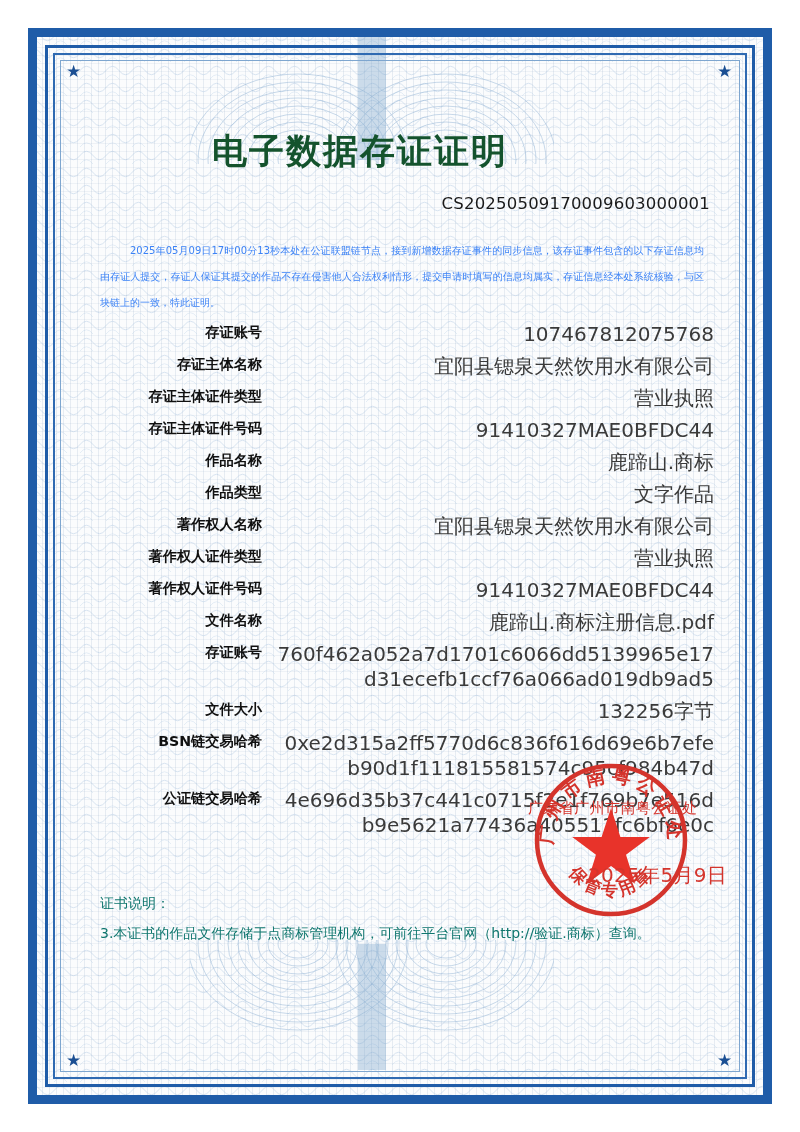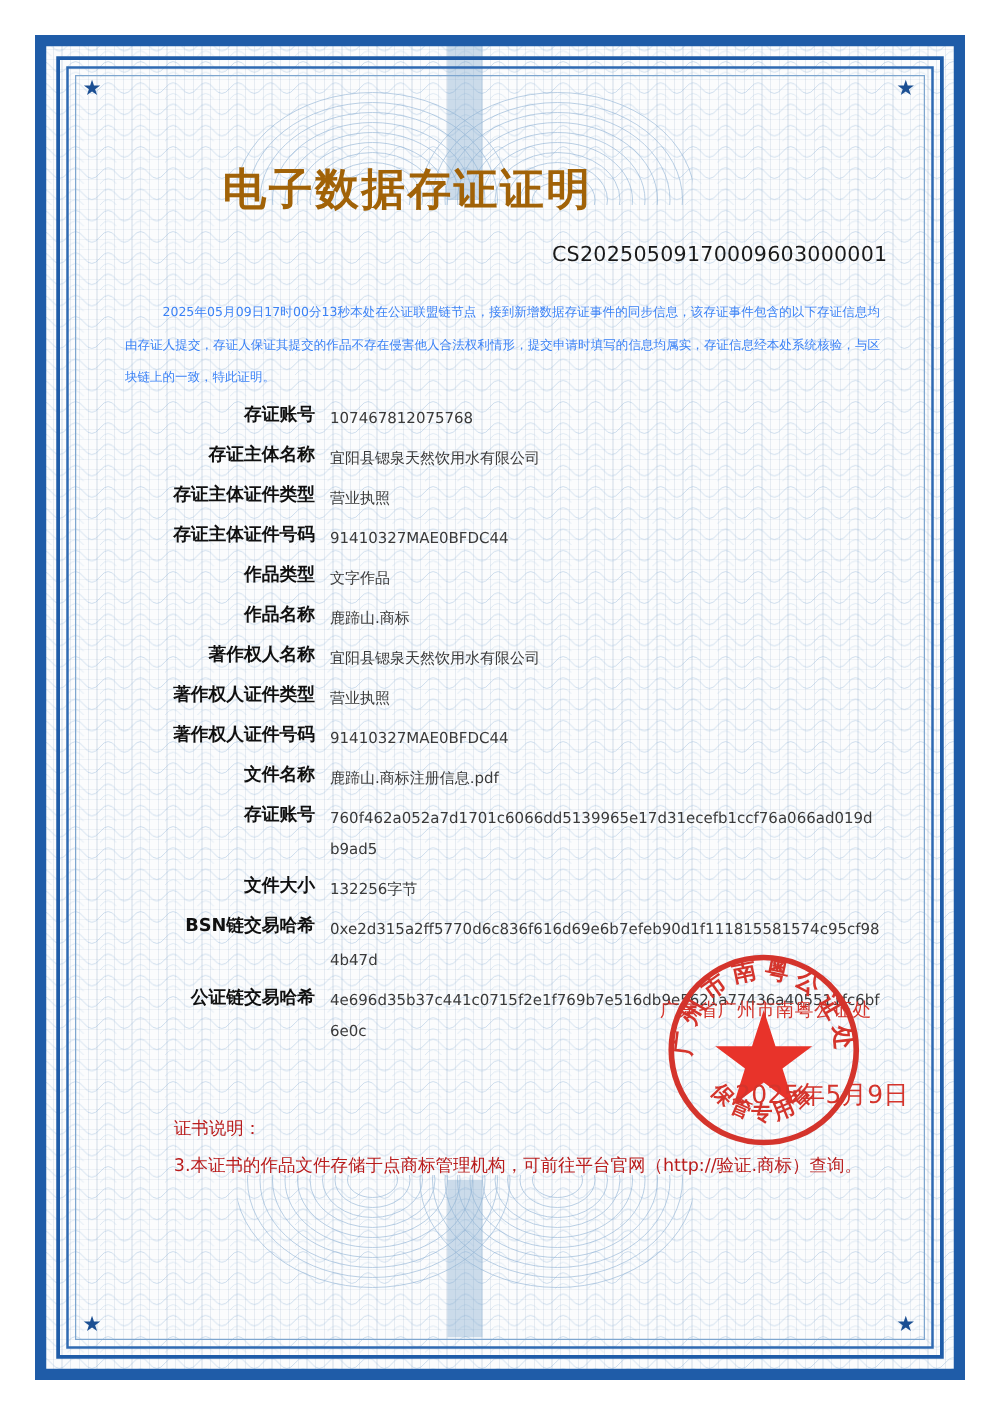"电子数据存证证明" .doc-title { color: #a16207 -> #14532d; width: 652px -> 720px }
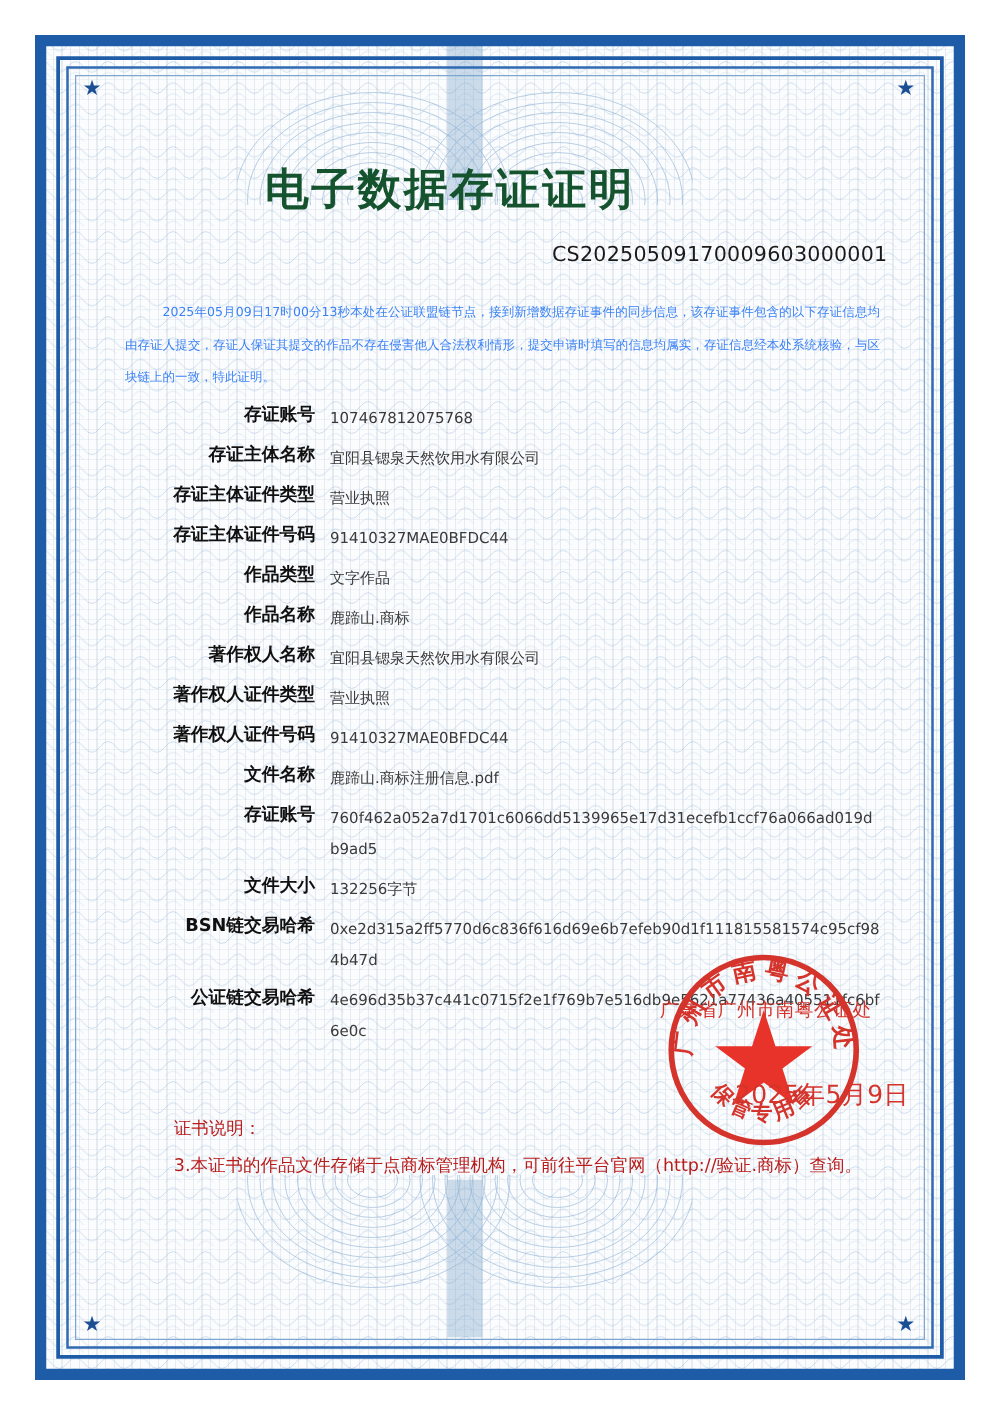"存证账号" .fields { left: 100px -> 110px }
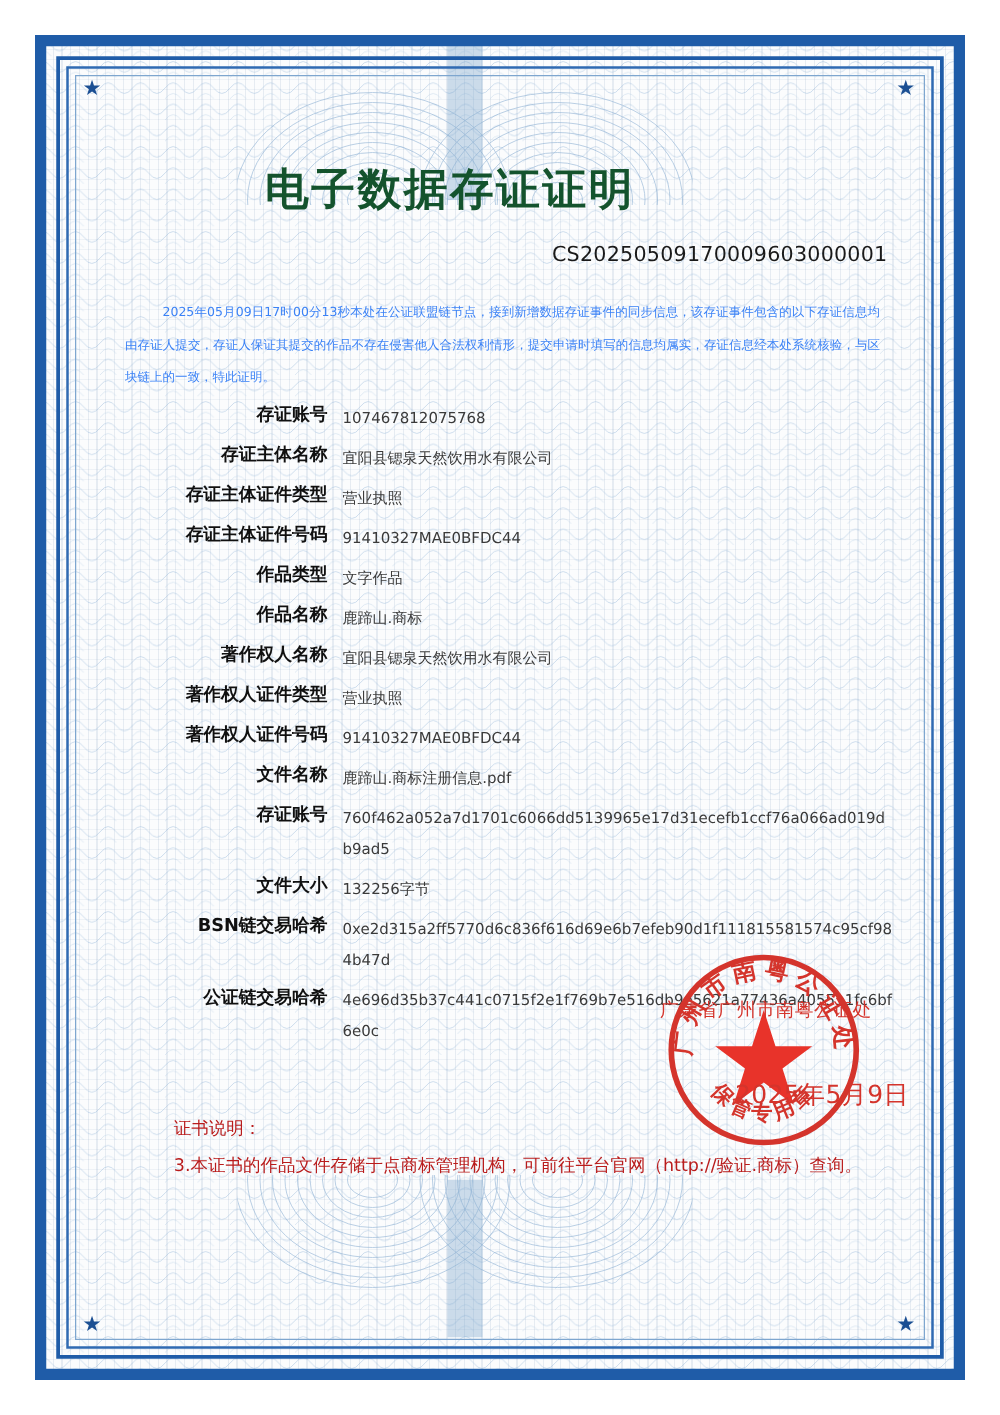"107467812075768" .field-value { font-size: 12px -> 20px; text-align: none -> right }
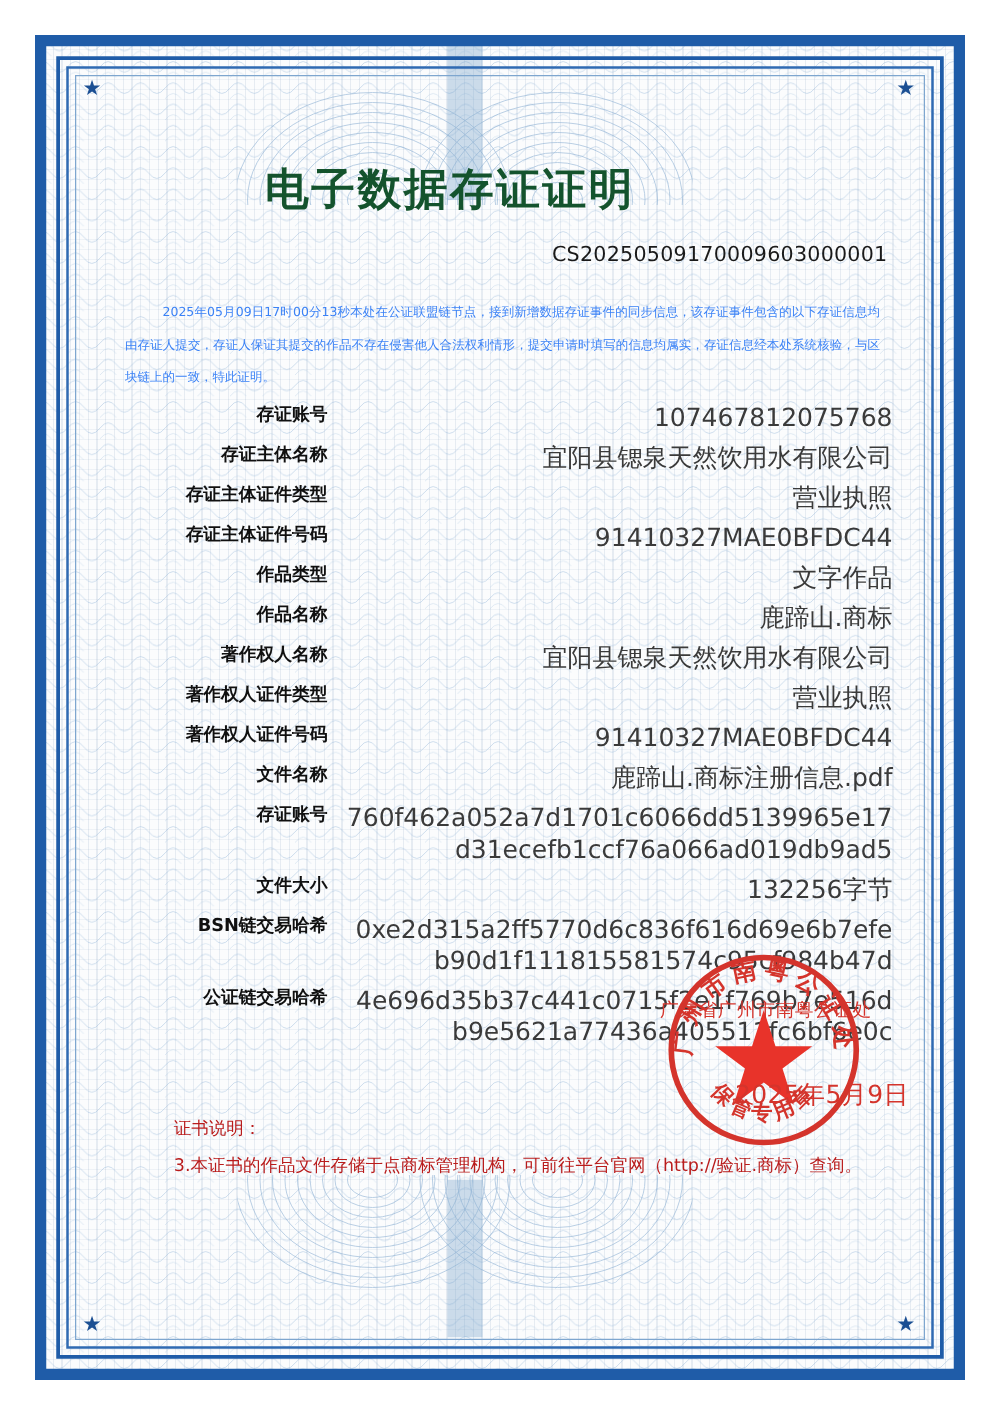"作品类型" div.field-row { order: before "作品名称" -> after "作品名称" }
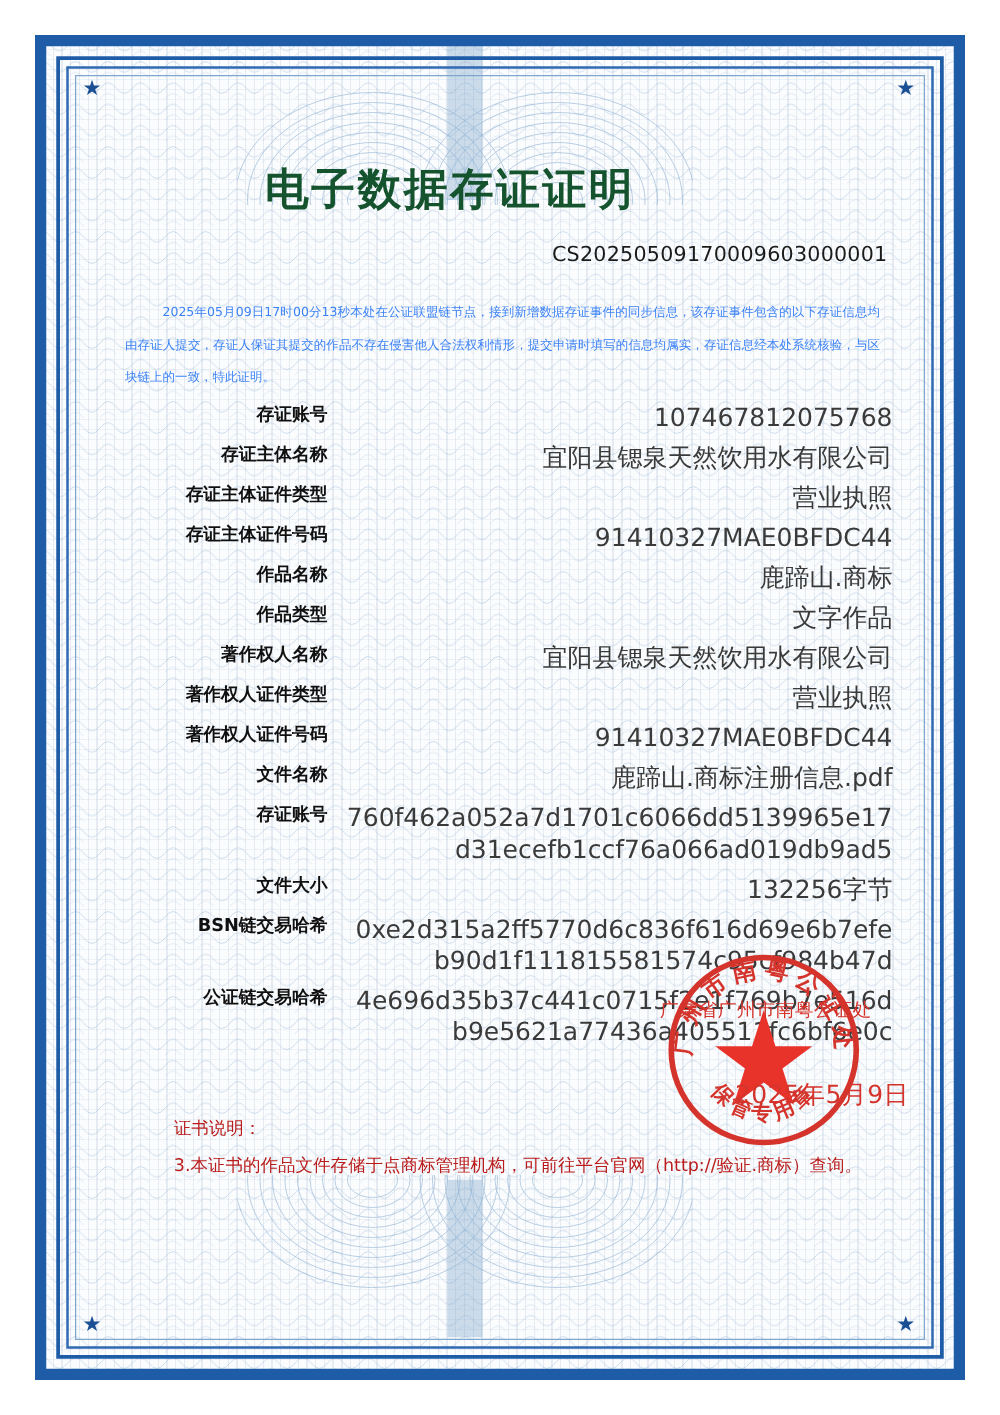"证书说明：" .notes { color: #b91c1c -> #0f766e; margin-left: 39px -> none }
